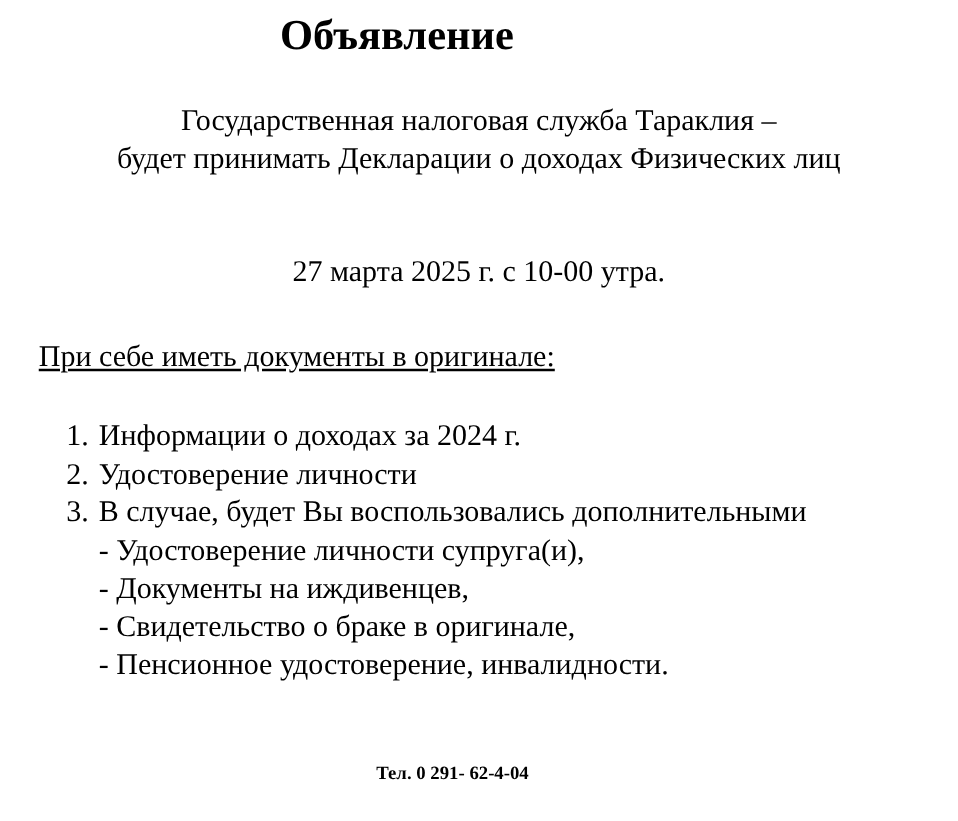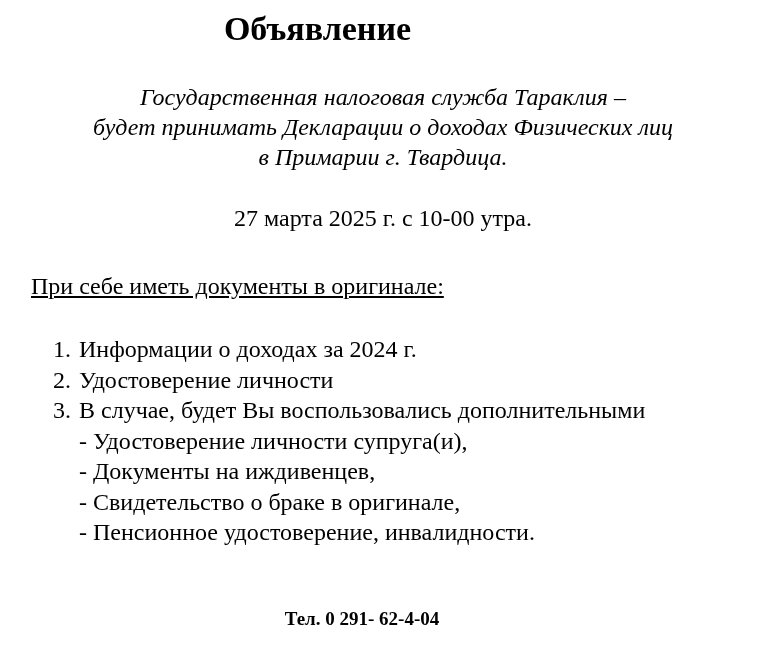"Государственная налоговая служба" .intro { font-style: italic -> none }
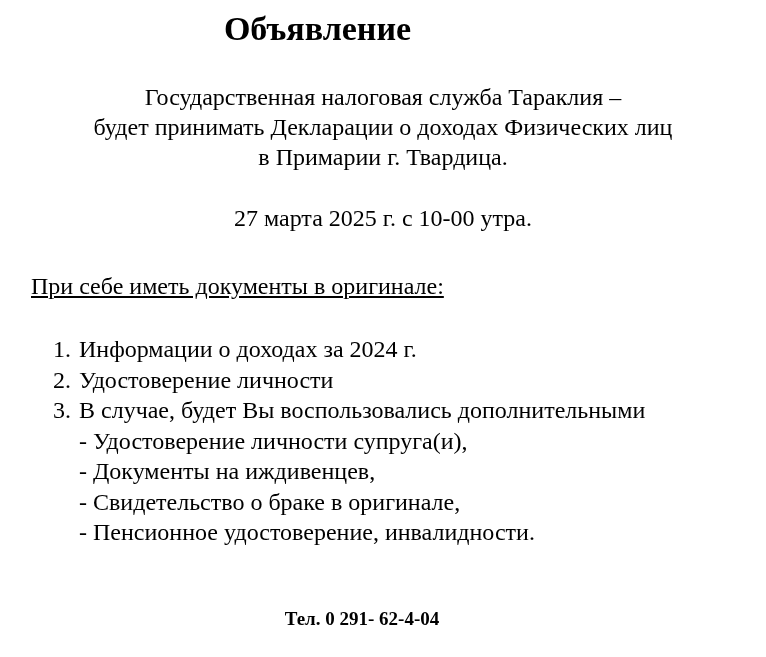"в Примарии г. Твардица." div { html: <div>в Примарии г. Твардица.</div> -> none }
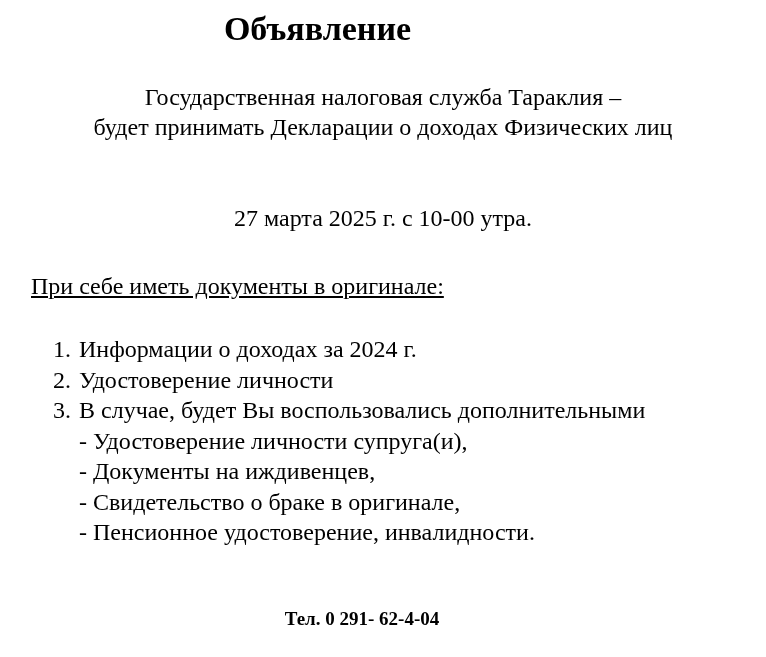"Тел. 0 291- 62-4-04" .phone { font-size: 19px -> 15px }
